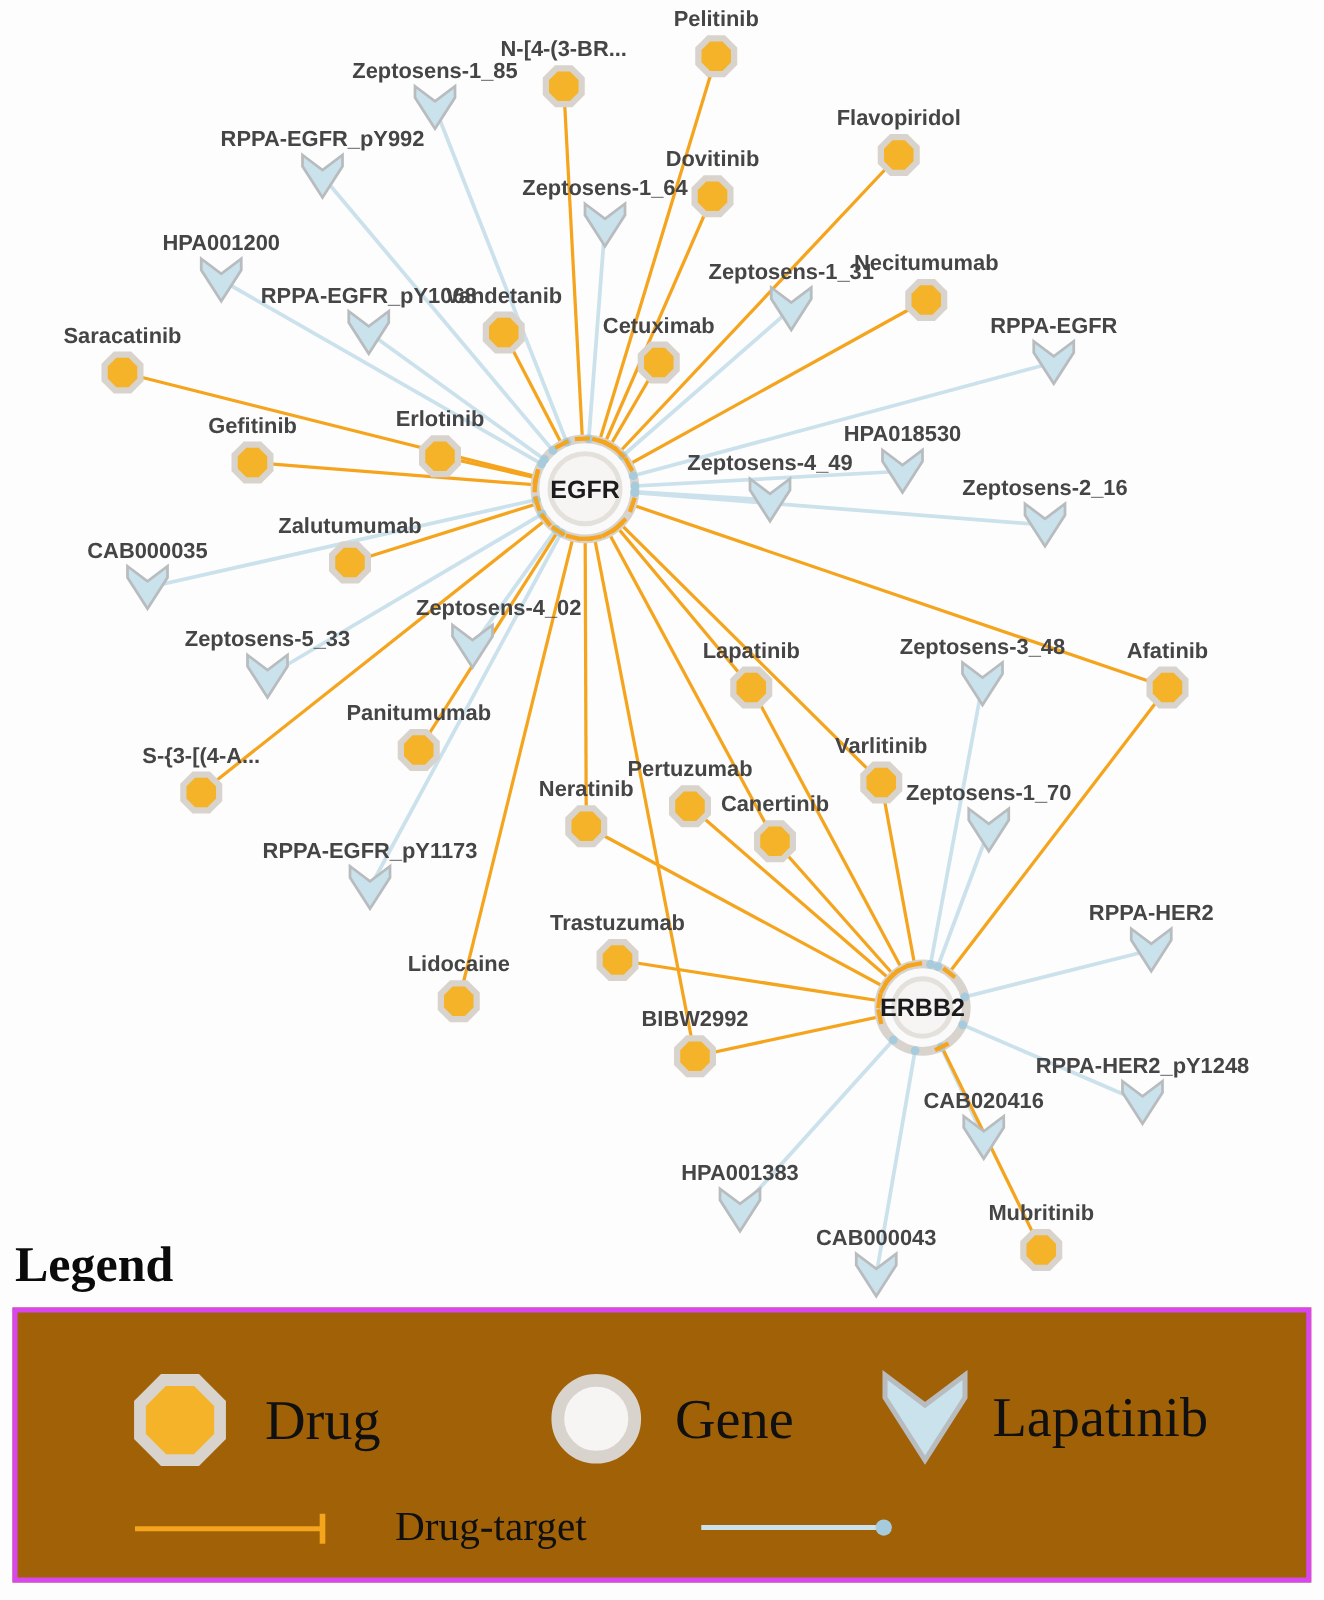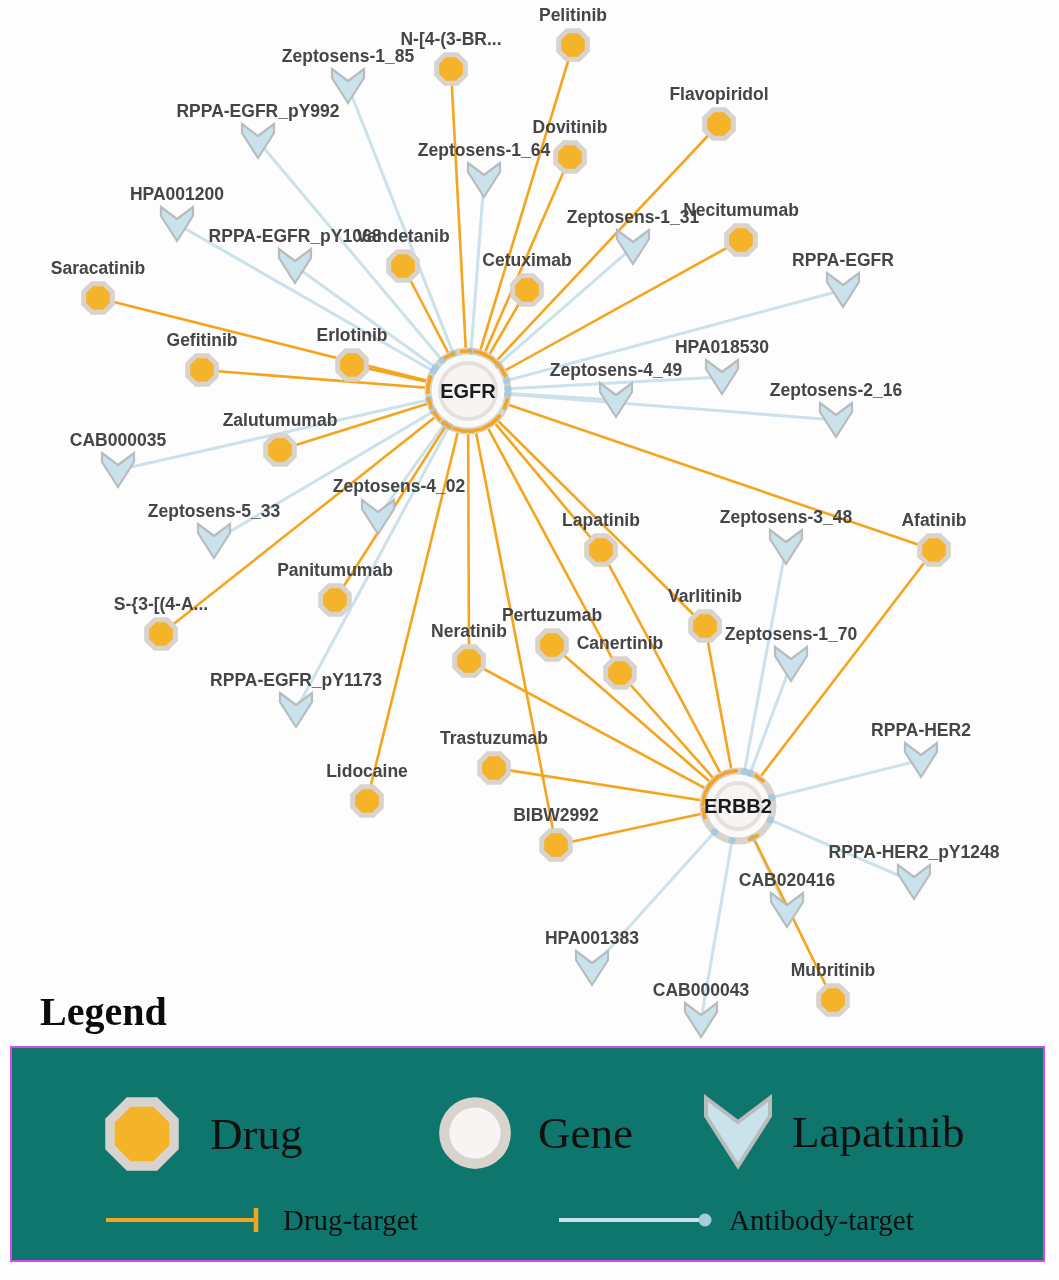"Legend" .legend-title { margin-left: 28px -> none }
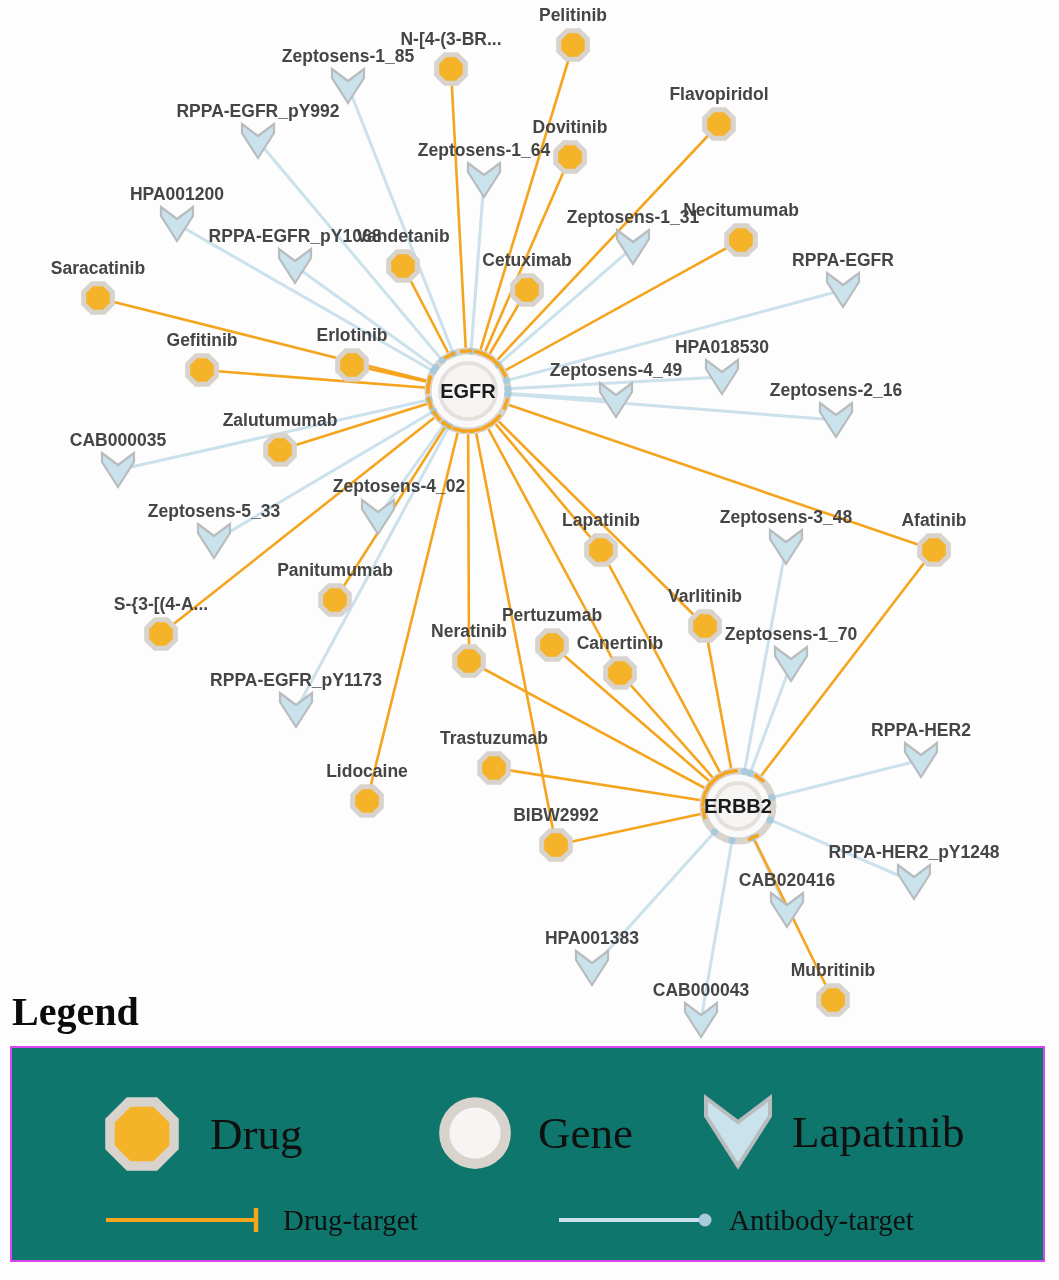"Drug" .legend-box { background: #0f766e -> #a16207; border: 2px solid #d946ef -> 4px solid #d946ef }
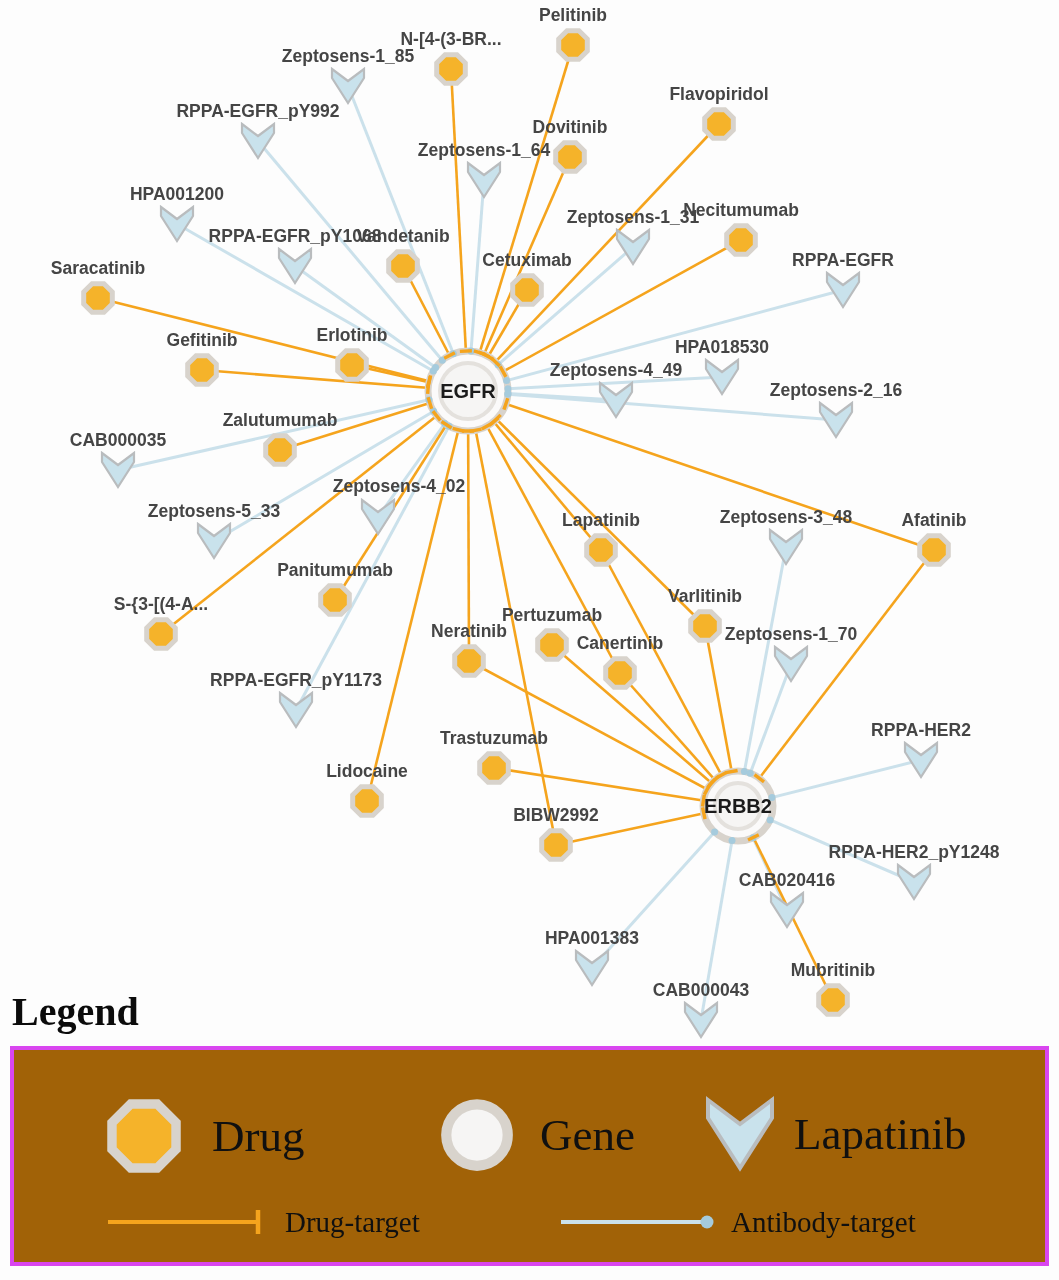"Drug-target" .litem.small .lab { font-size: 29px -> 33px; margin-left: none -> 31px }
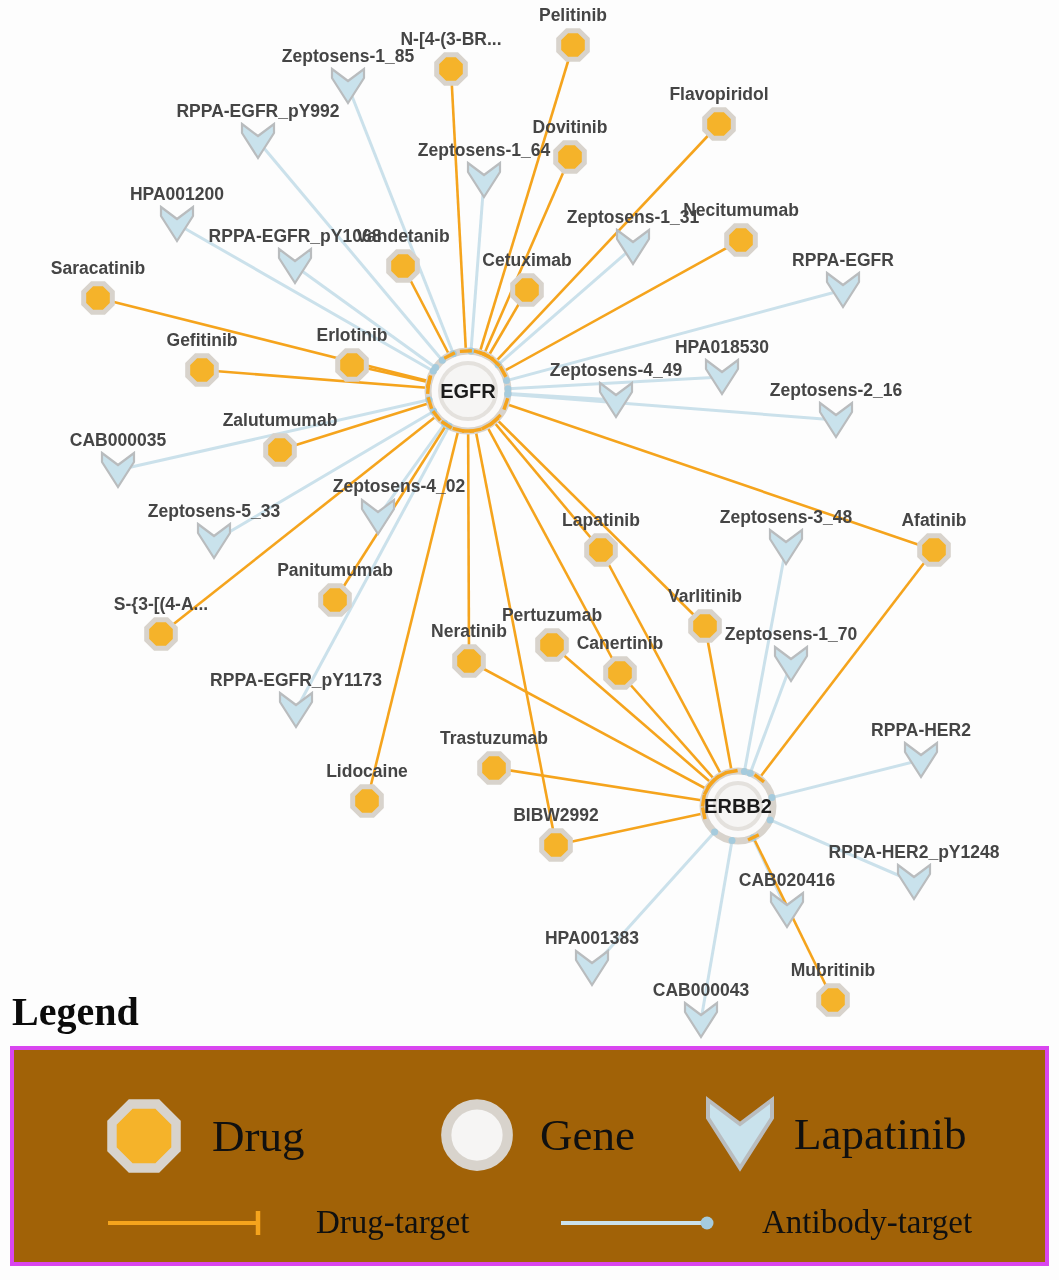"Antibody-target" span.lab { html: <span>Antibody-target</span> -> none }
